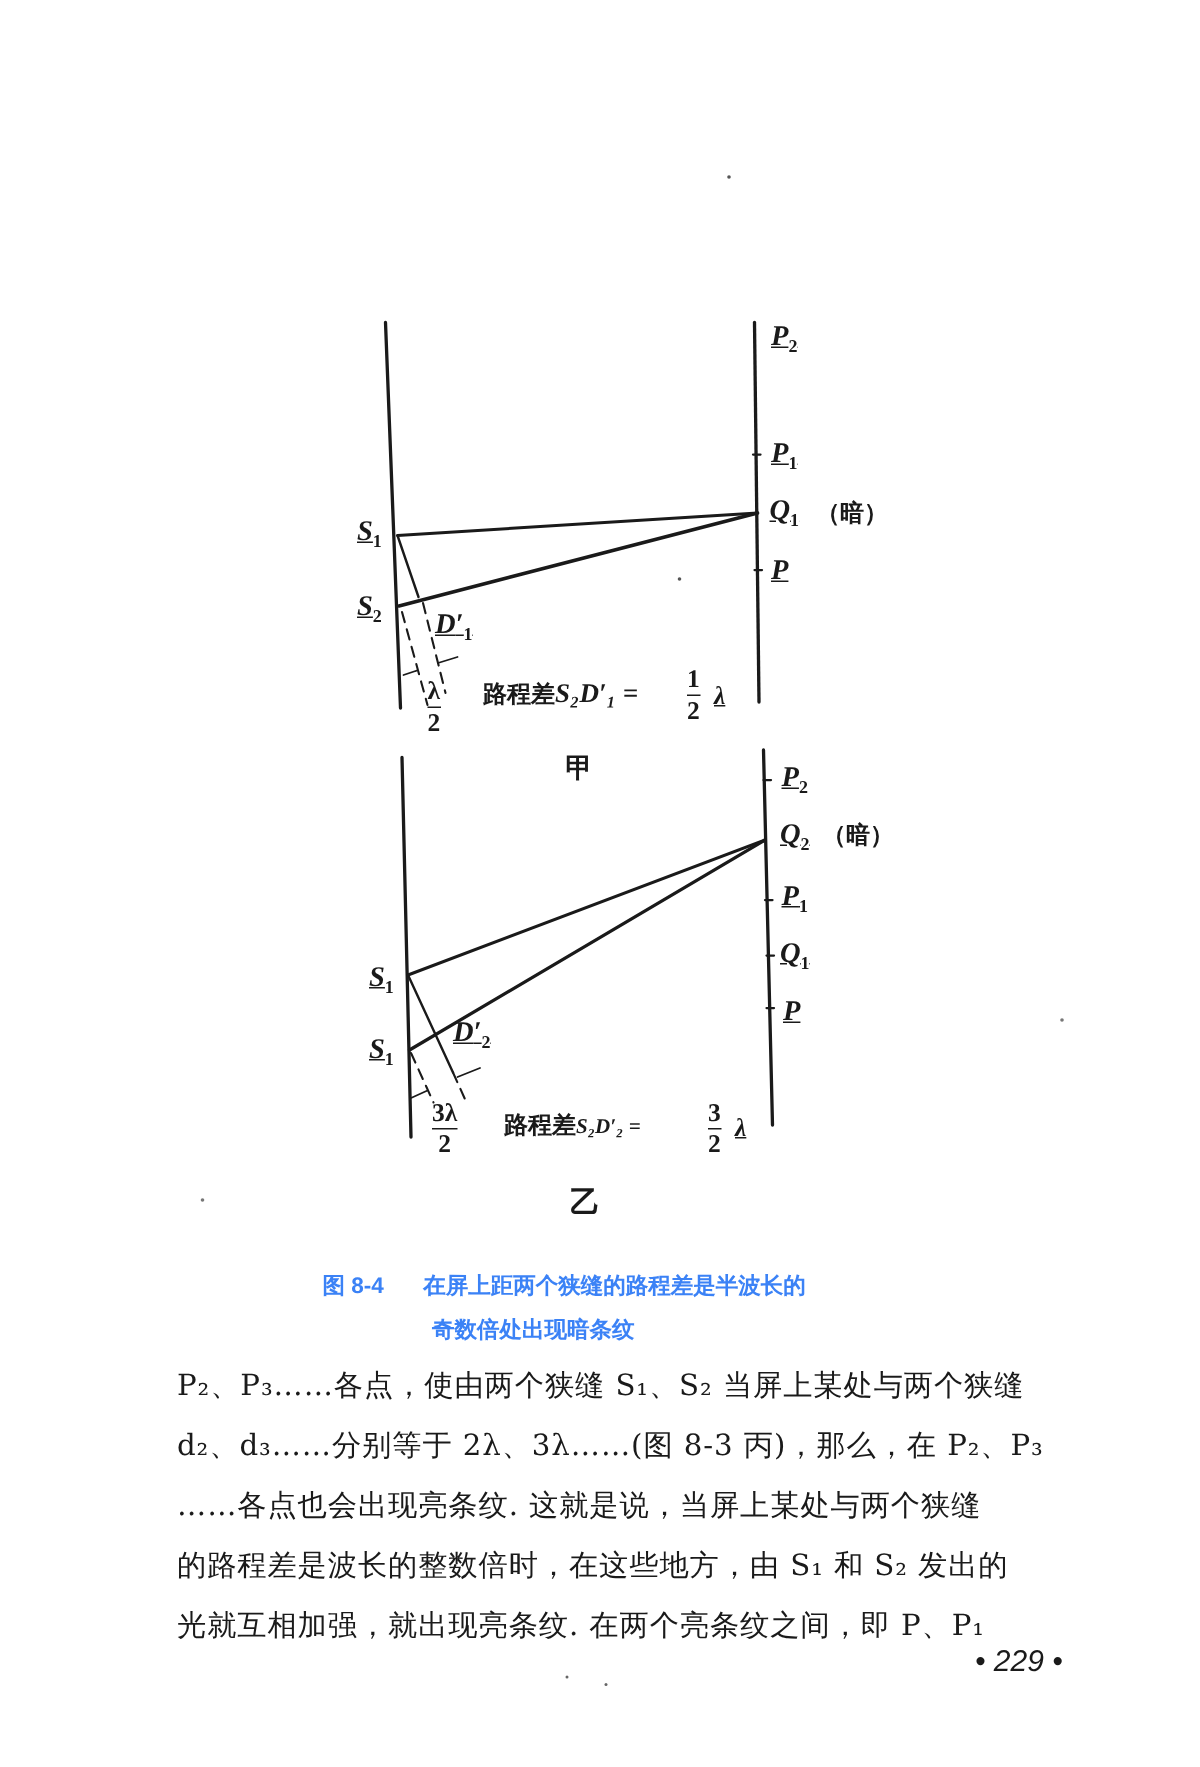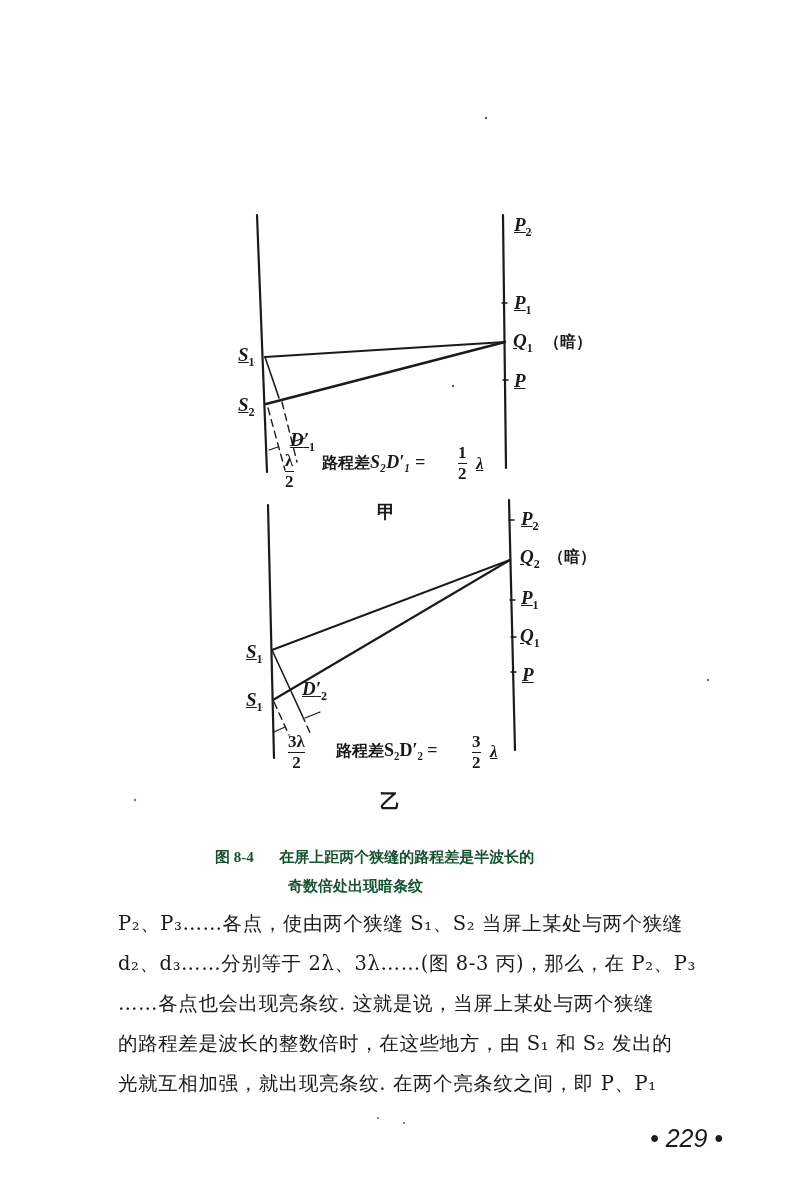"D′1" div.lbl { top: 429px -> 406px }
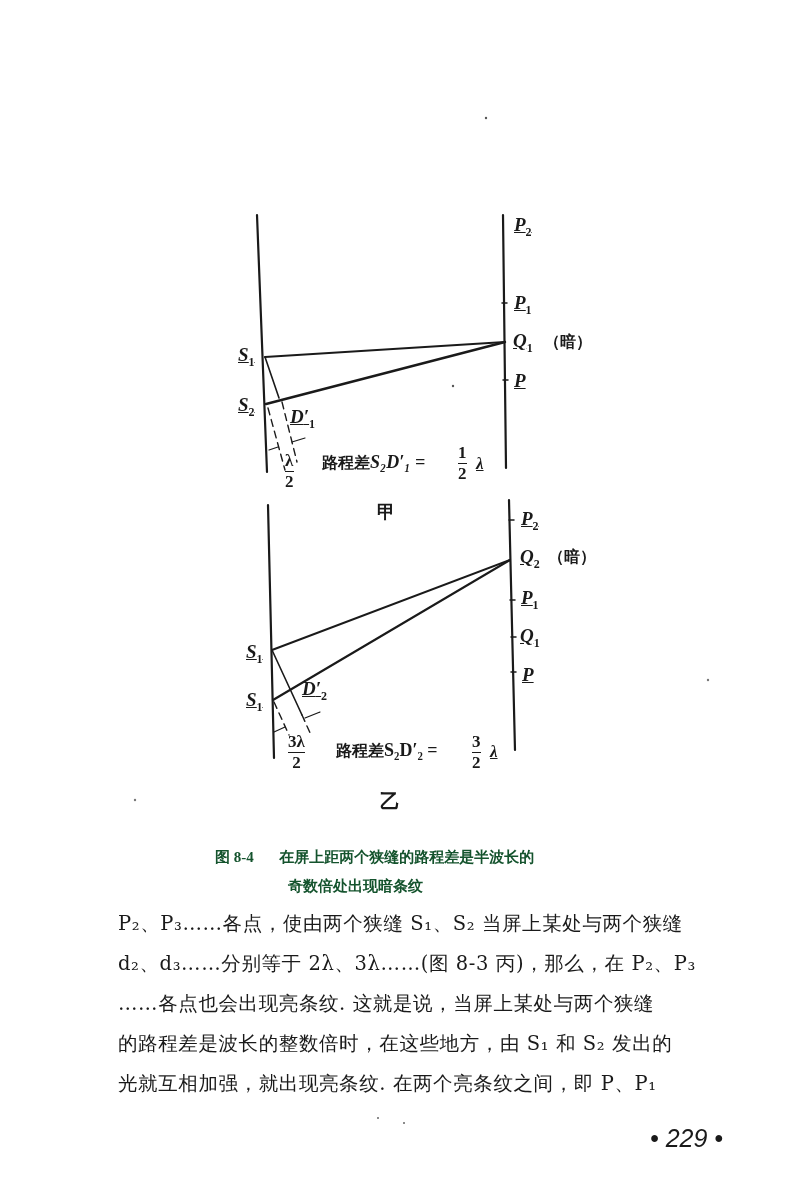"S₂D′₂ =" span { font-size: 18px -> 14px; font-style: none -> italic }
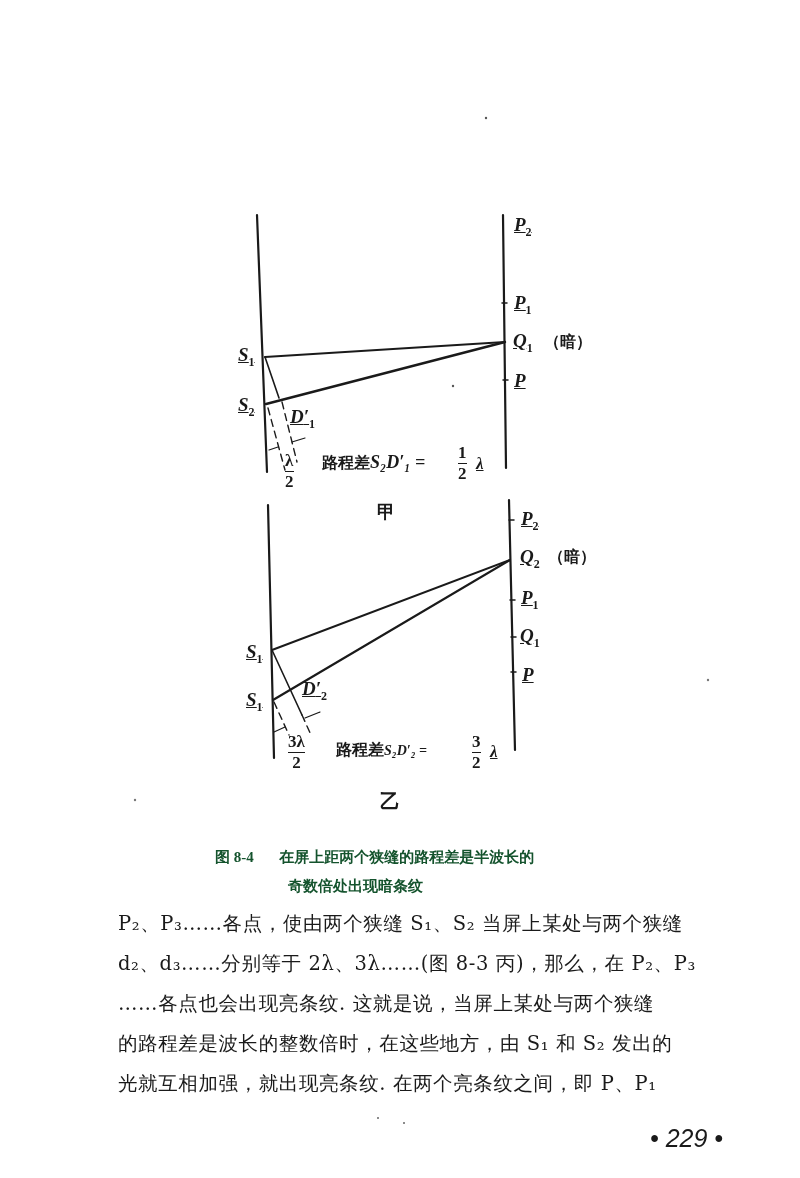"图 8-4 在屏上距两个狭缝的路程差是半波长的" .caption { color: #14532d -> #3b82f6; font-family: Liberation Serif, serif -> Liberation Sans, sans-serif }
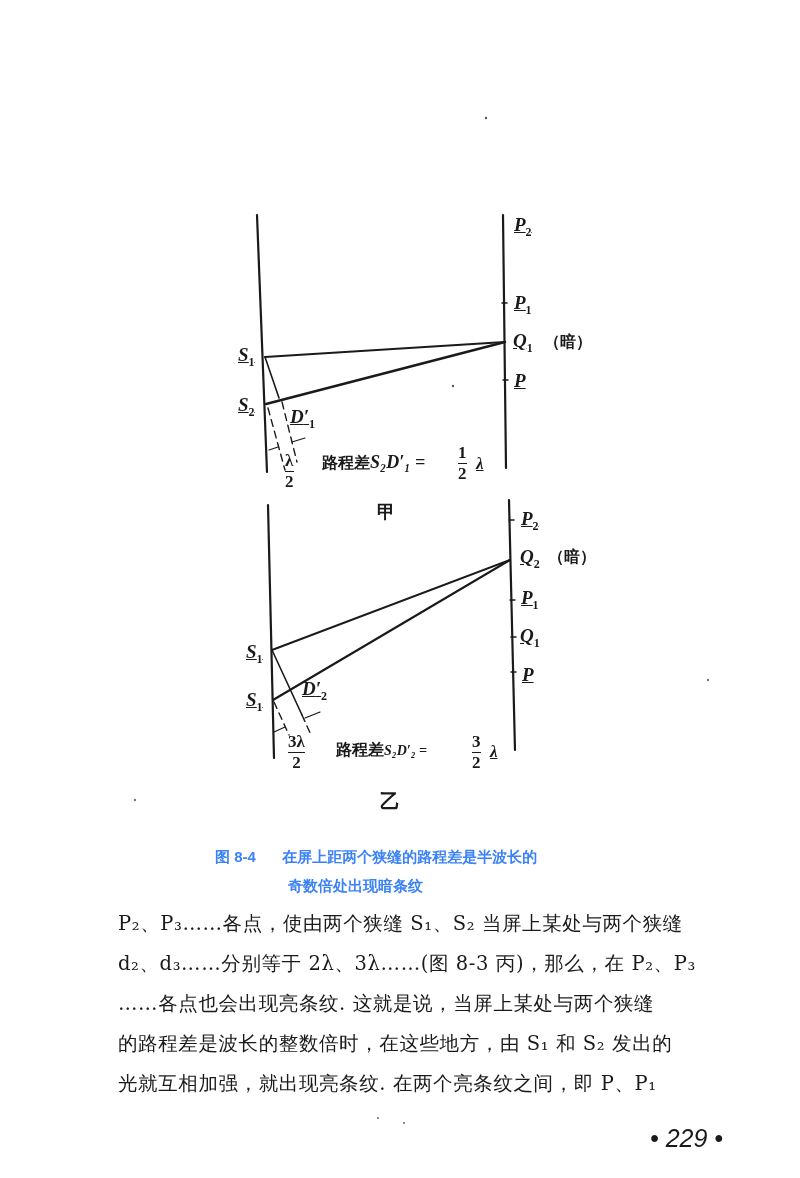"• 229 •" .pageno { font-size: 25px -> 20px; margin-top: 27px -> none }
